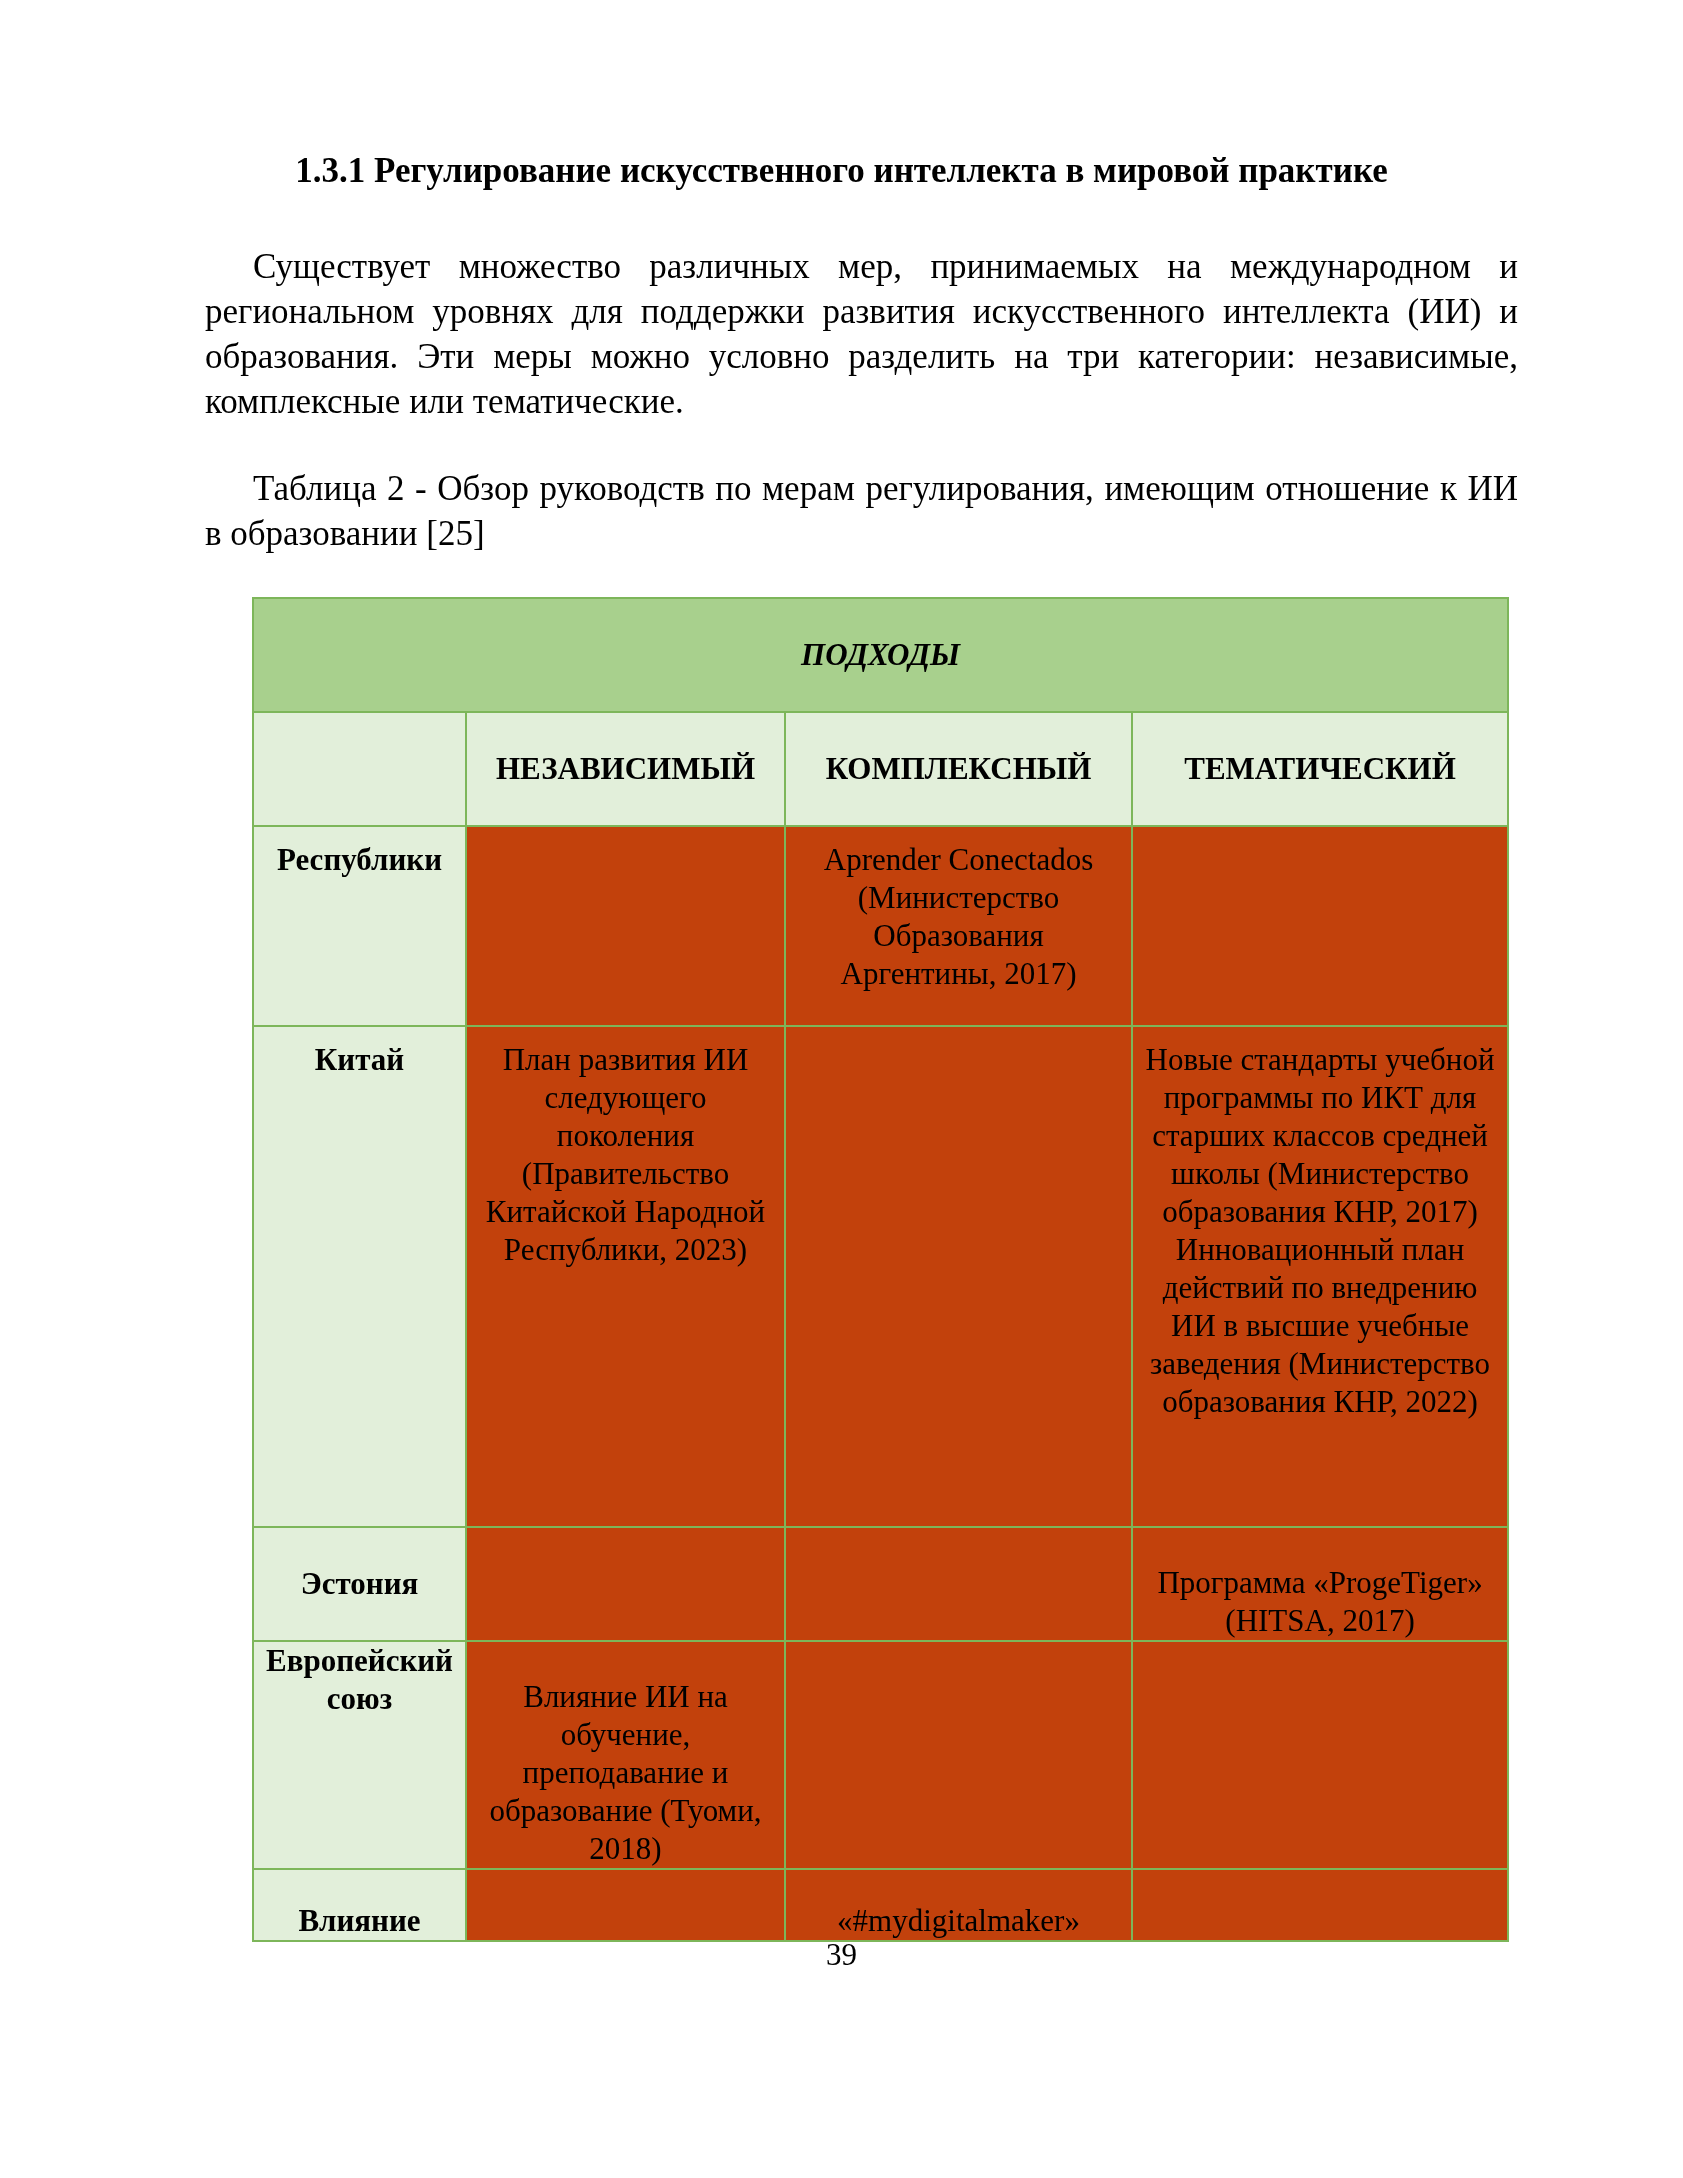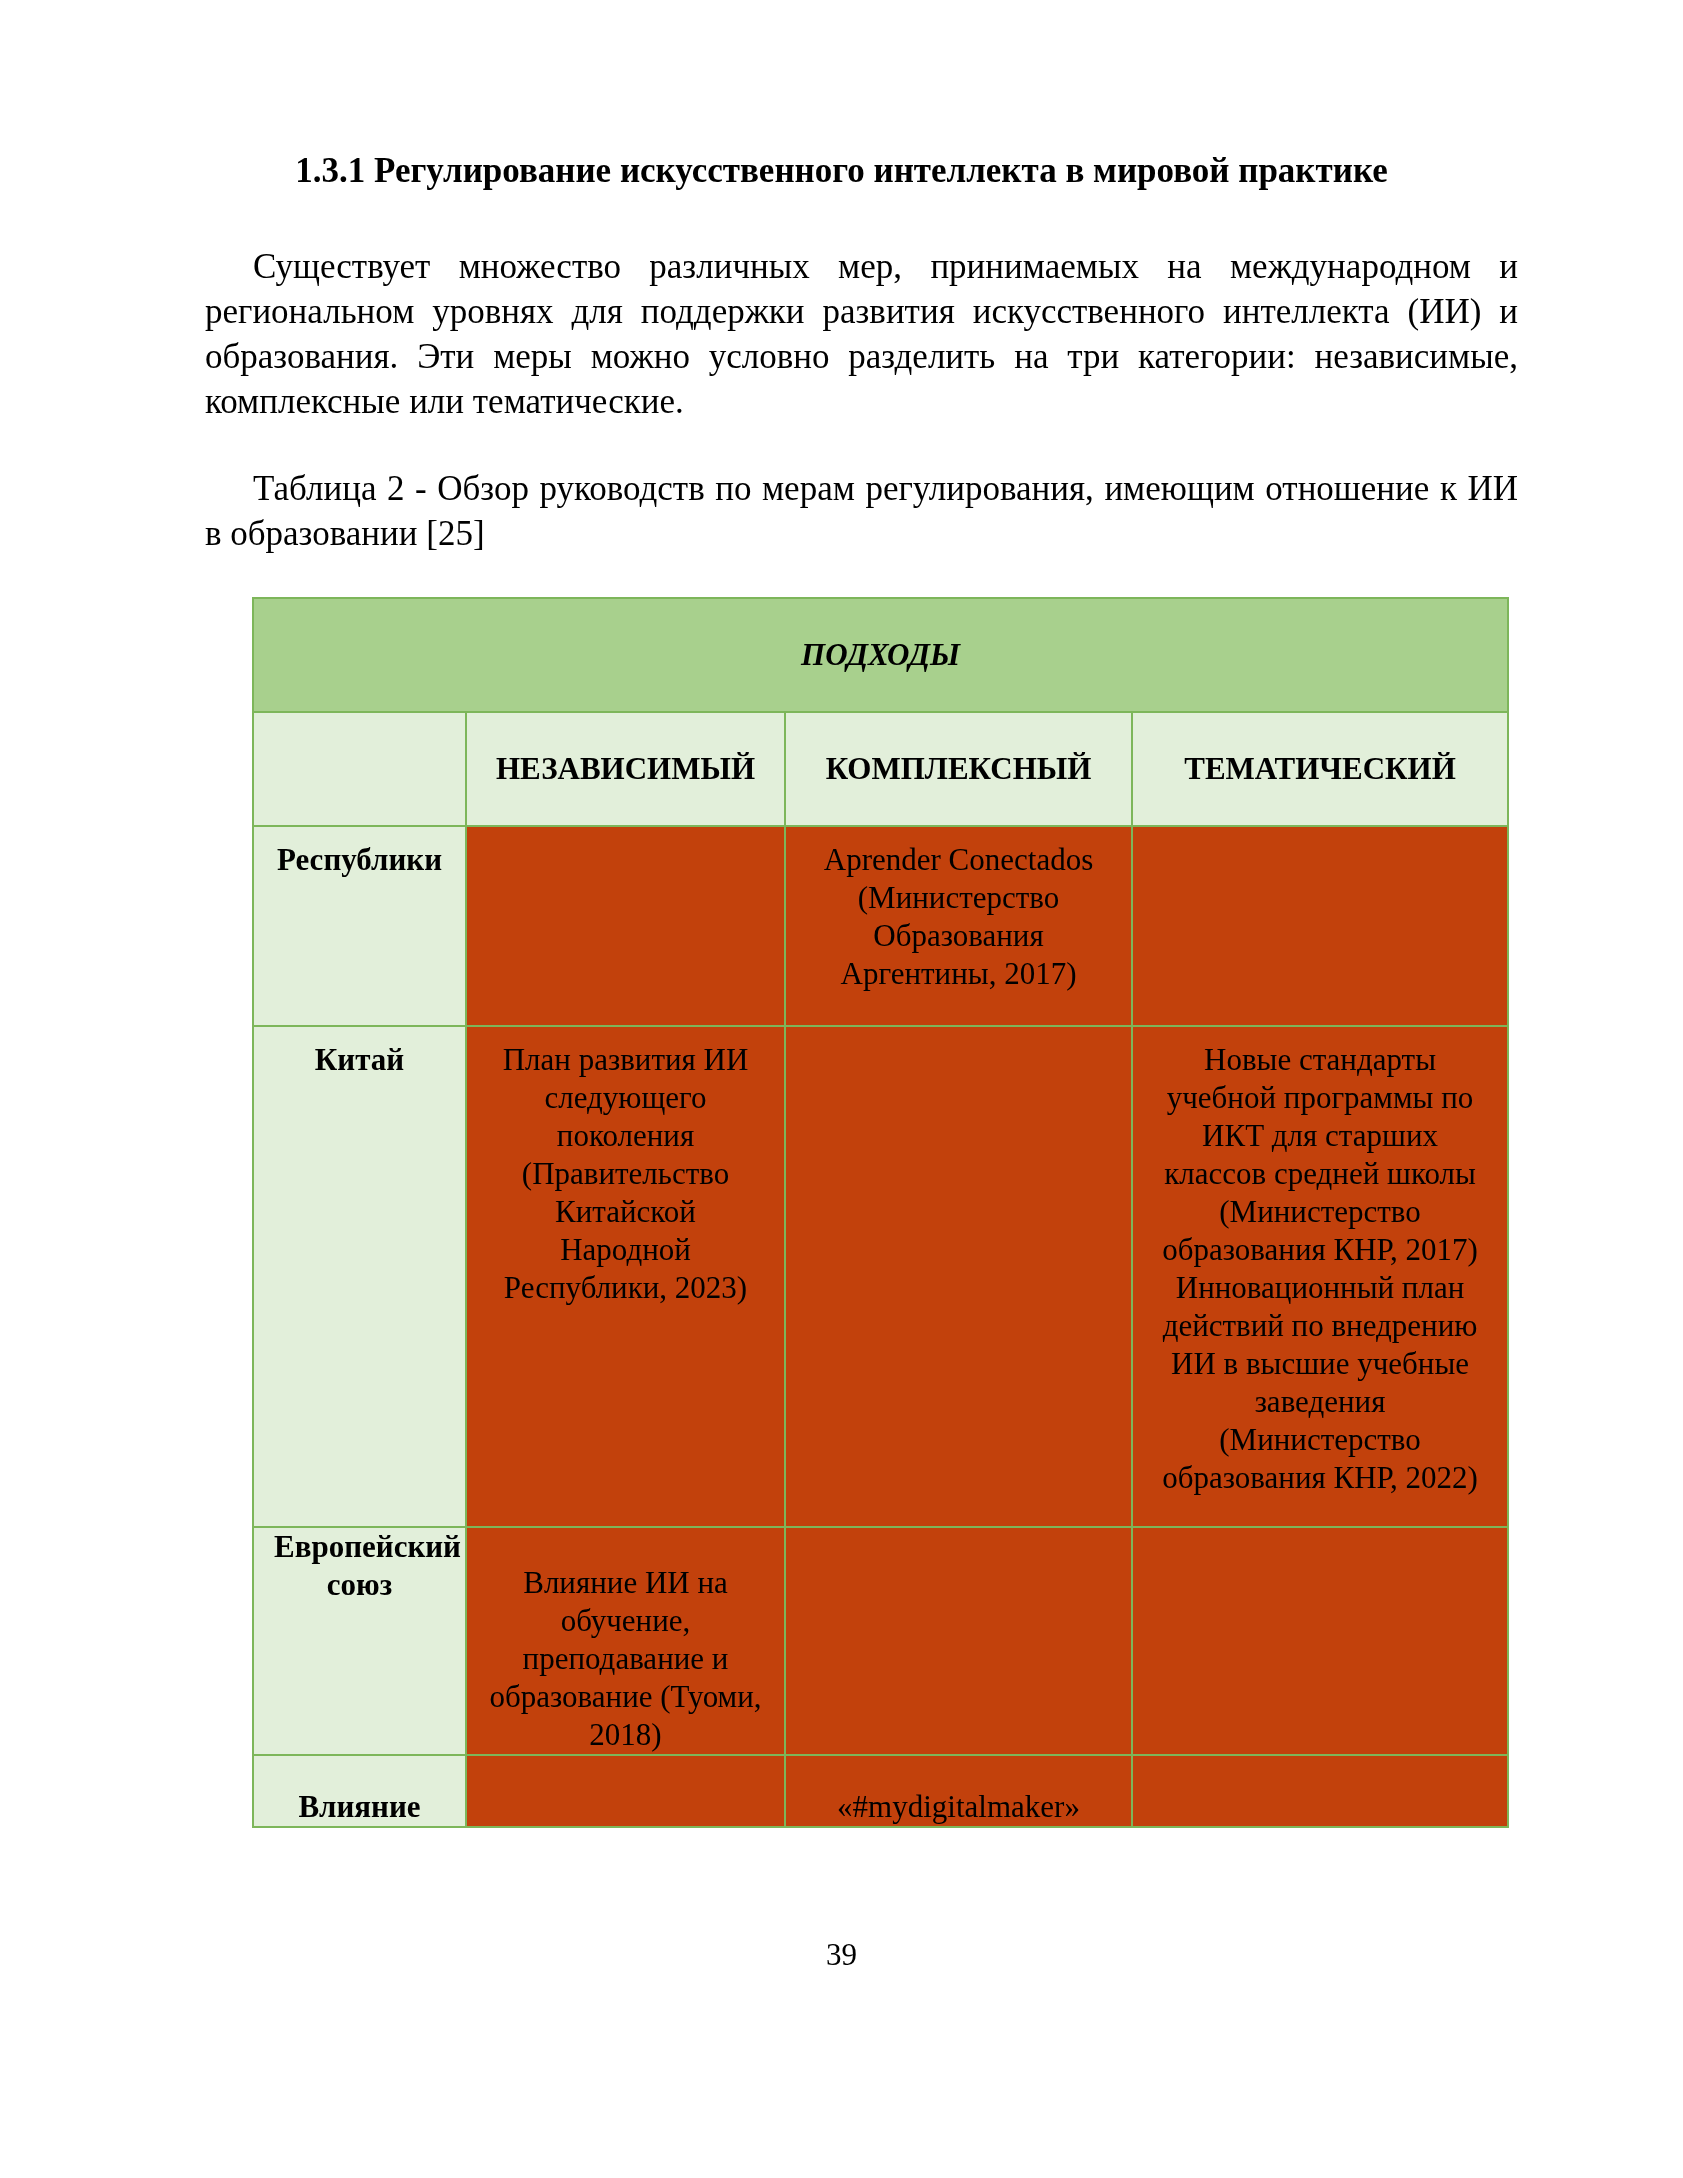"ПОДХОДЫ" table.approaches td { padding: 0 20px -> 0 12px }
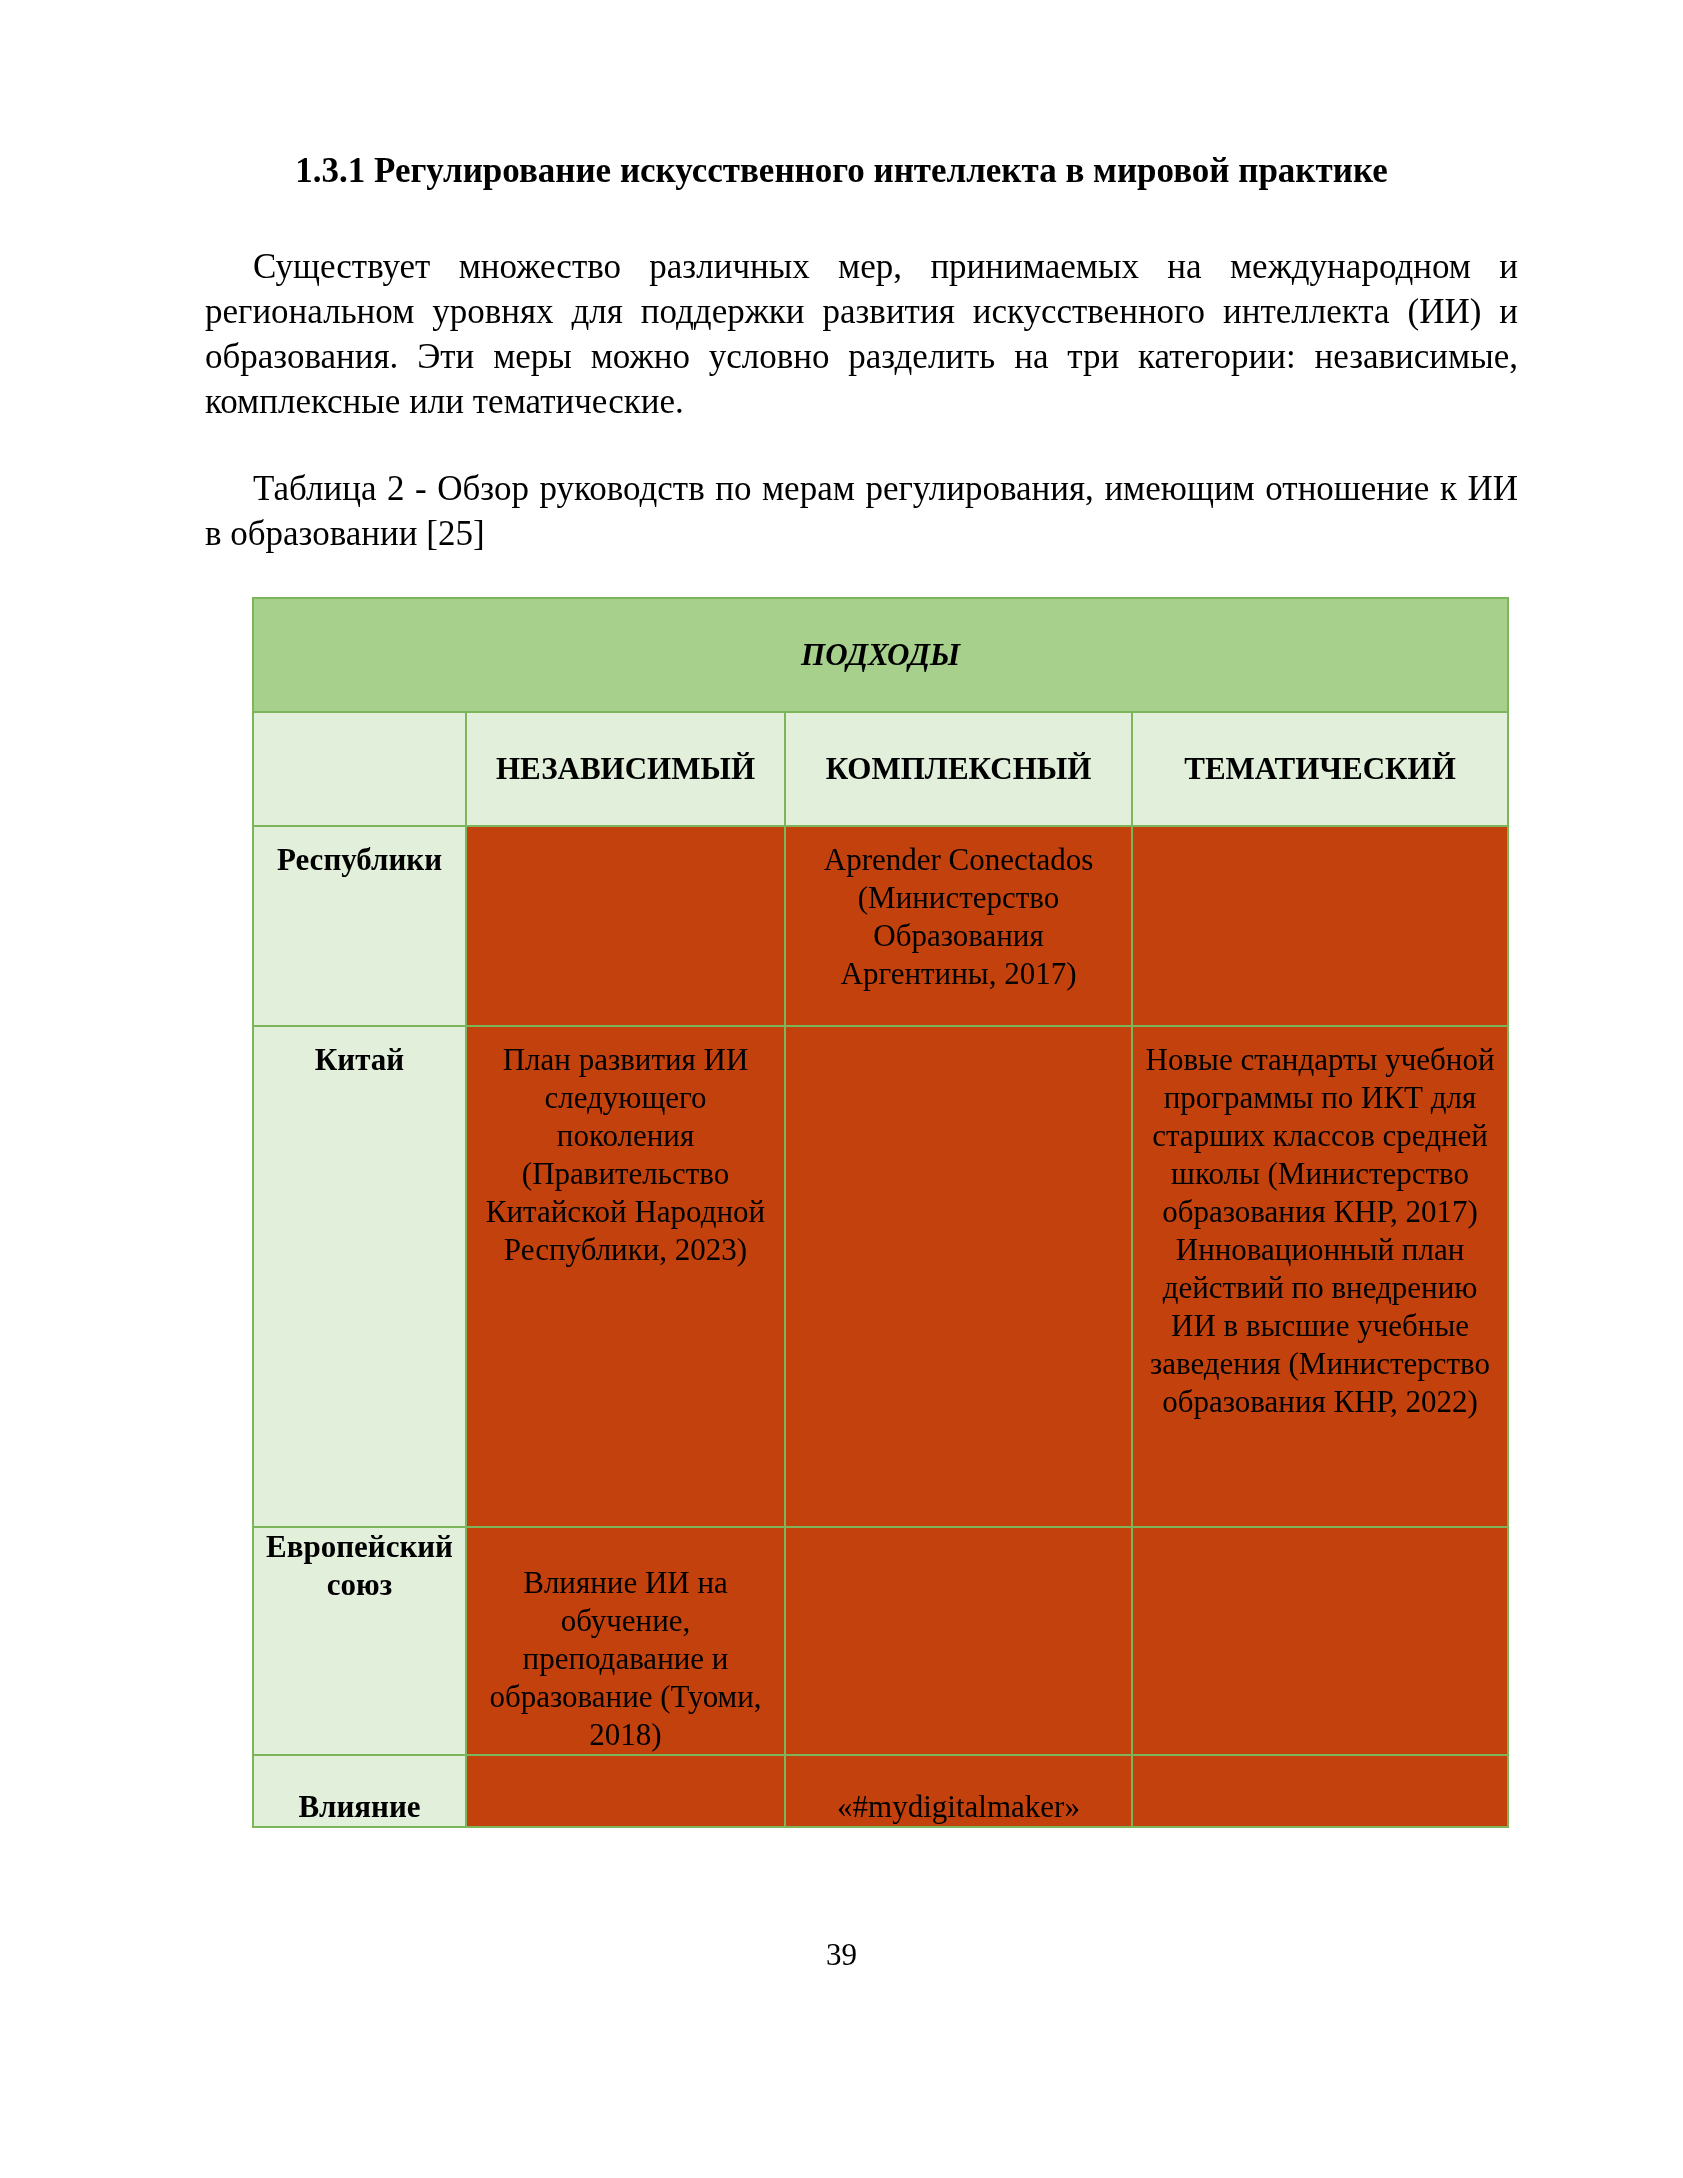"Эстония" tr.r-est { html: none -> <tr> <td>Эстония</td> <td></td> <td></td> <td>Программа «ProgeTiger» (HITSA, 2017)</td> </tr> }
